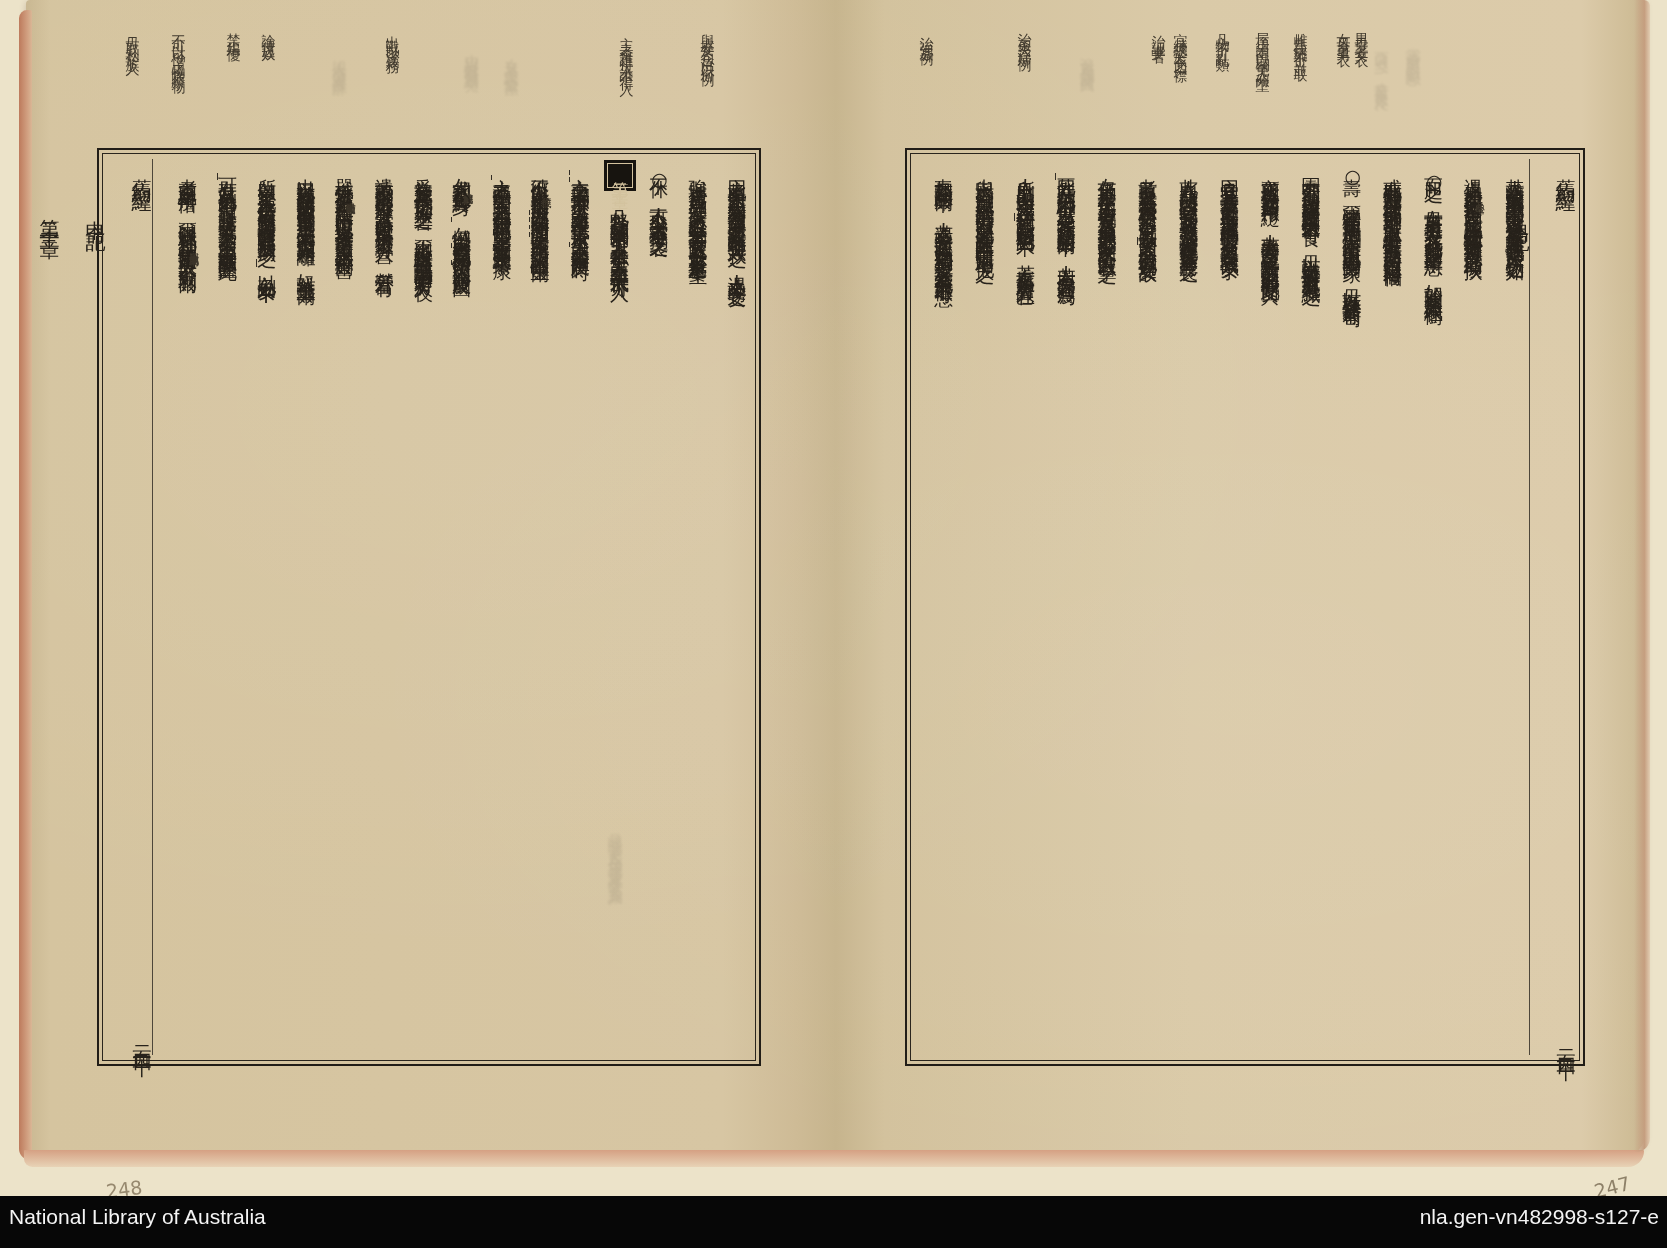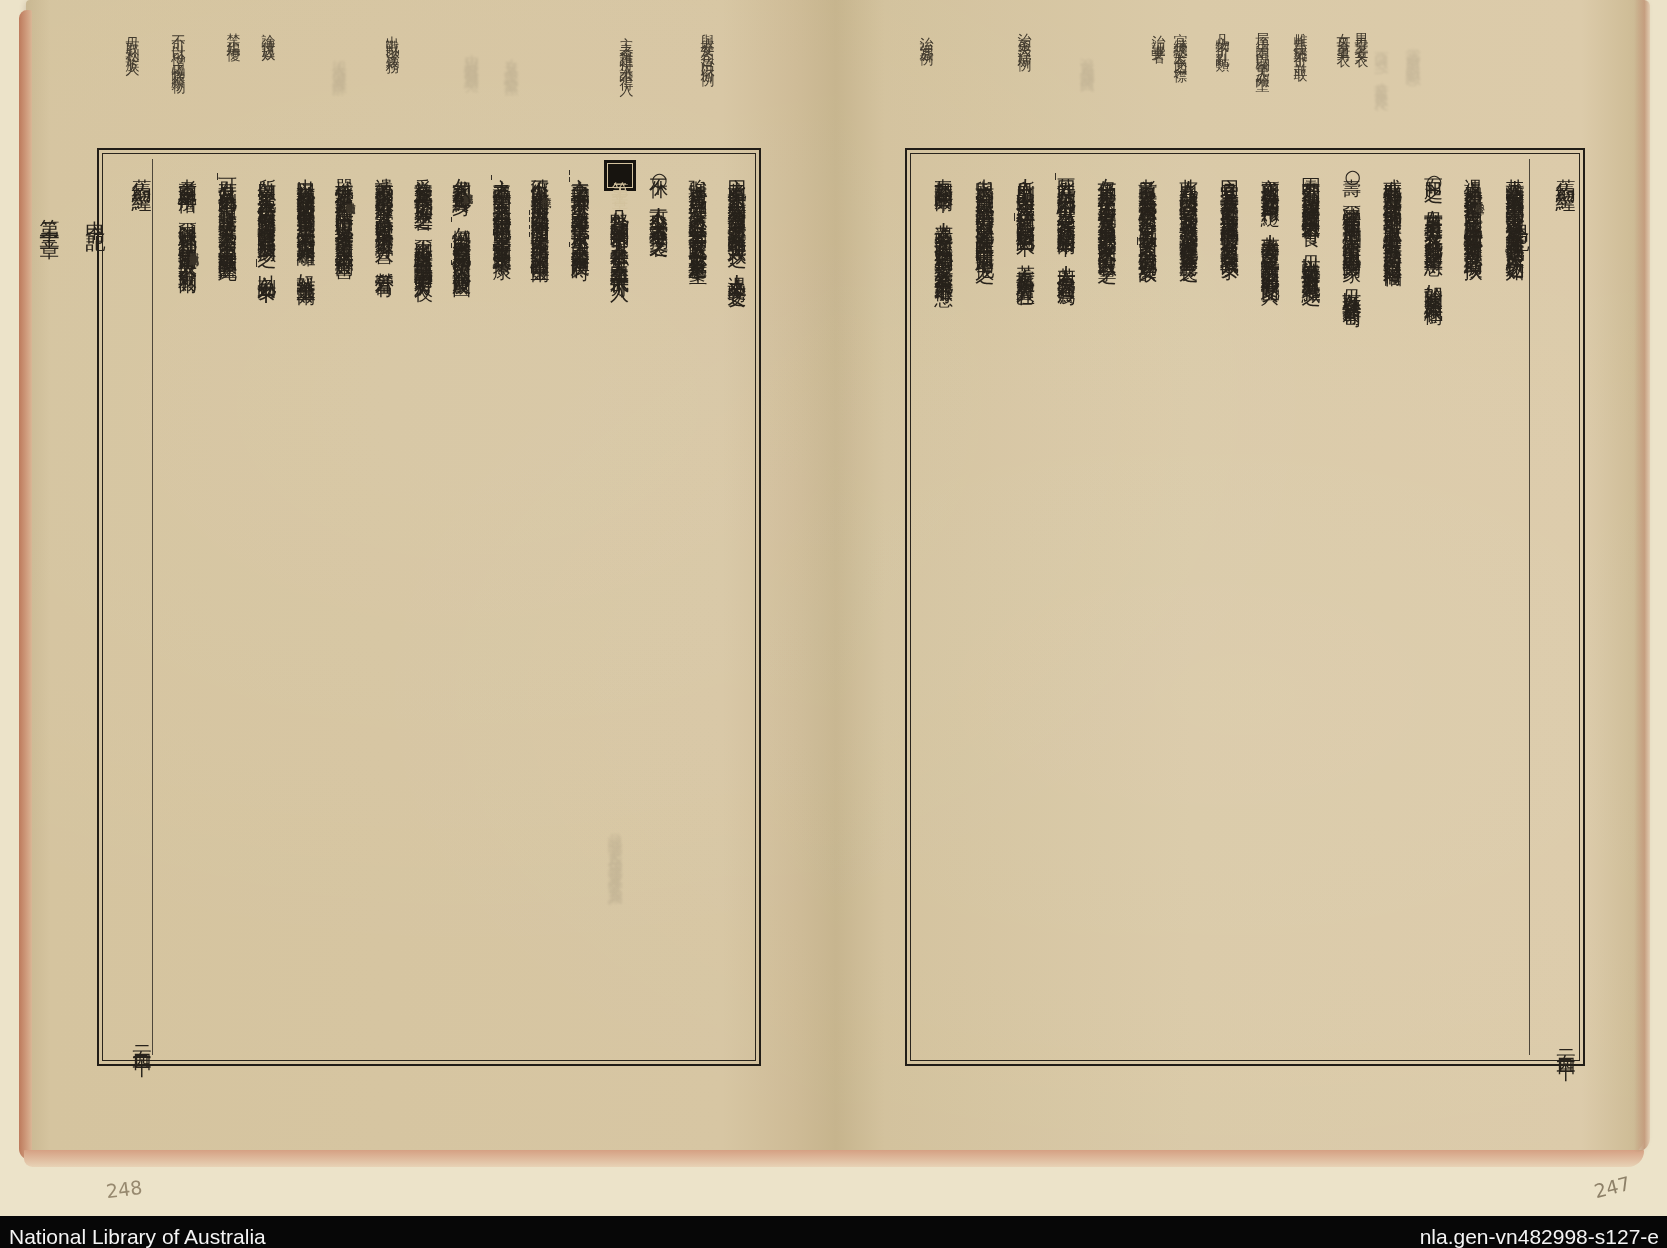"National Library of Australia" .infobar { height: 32px -> 52px }
